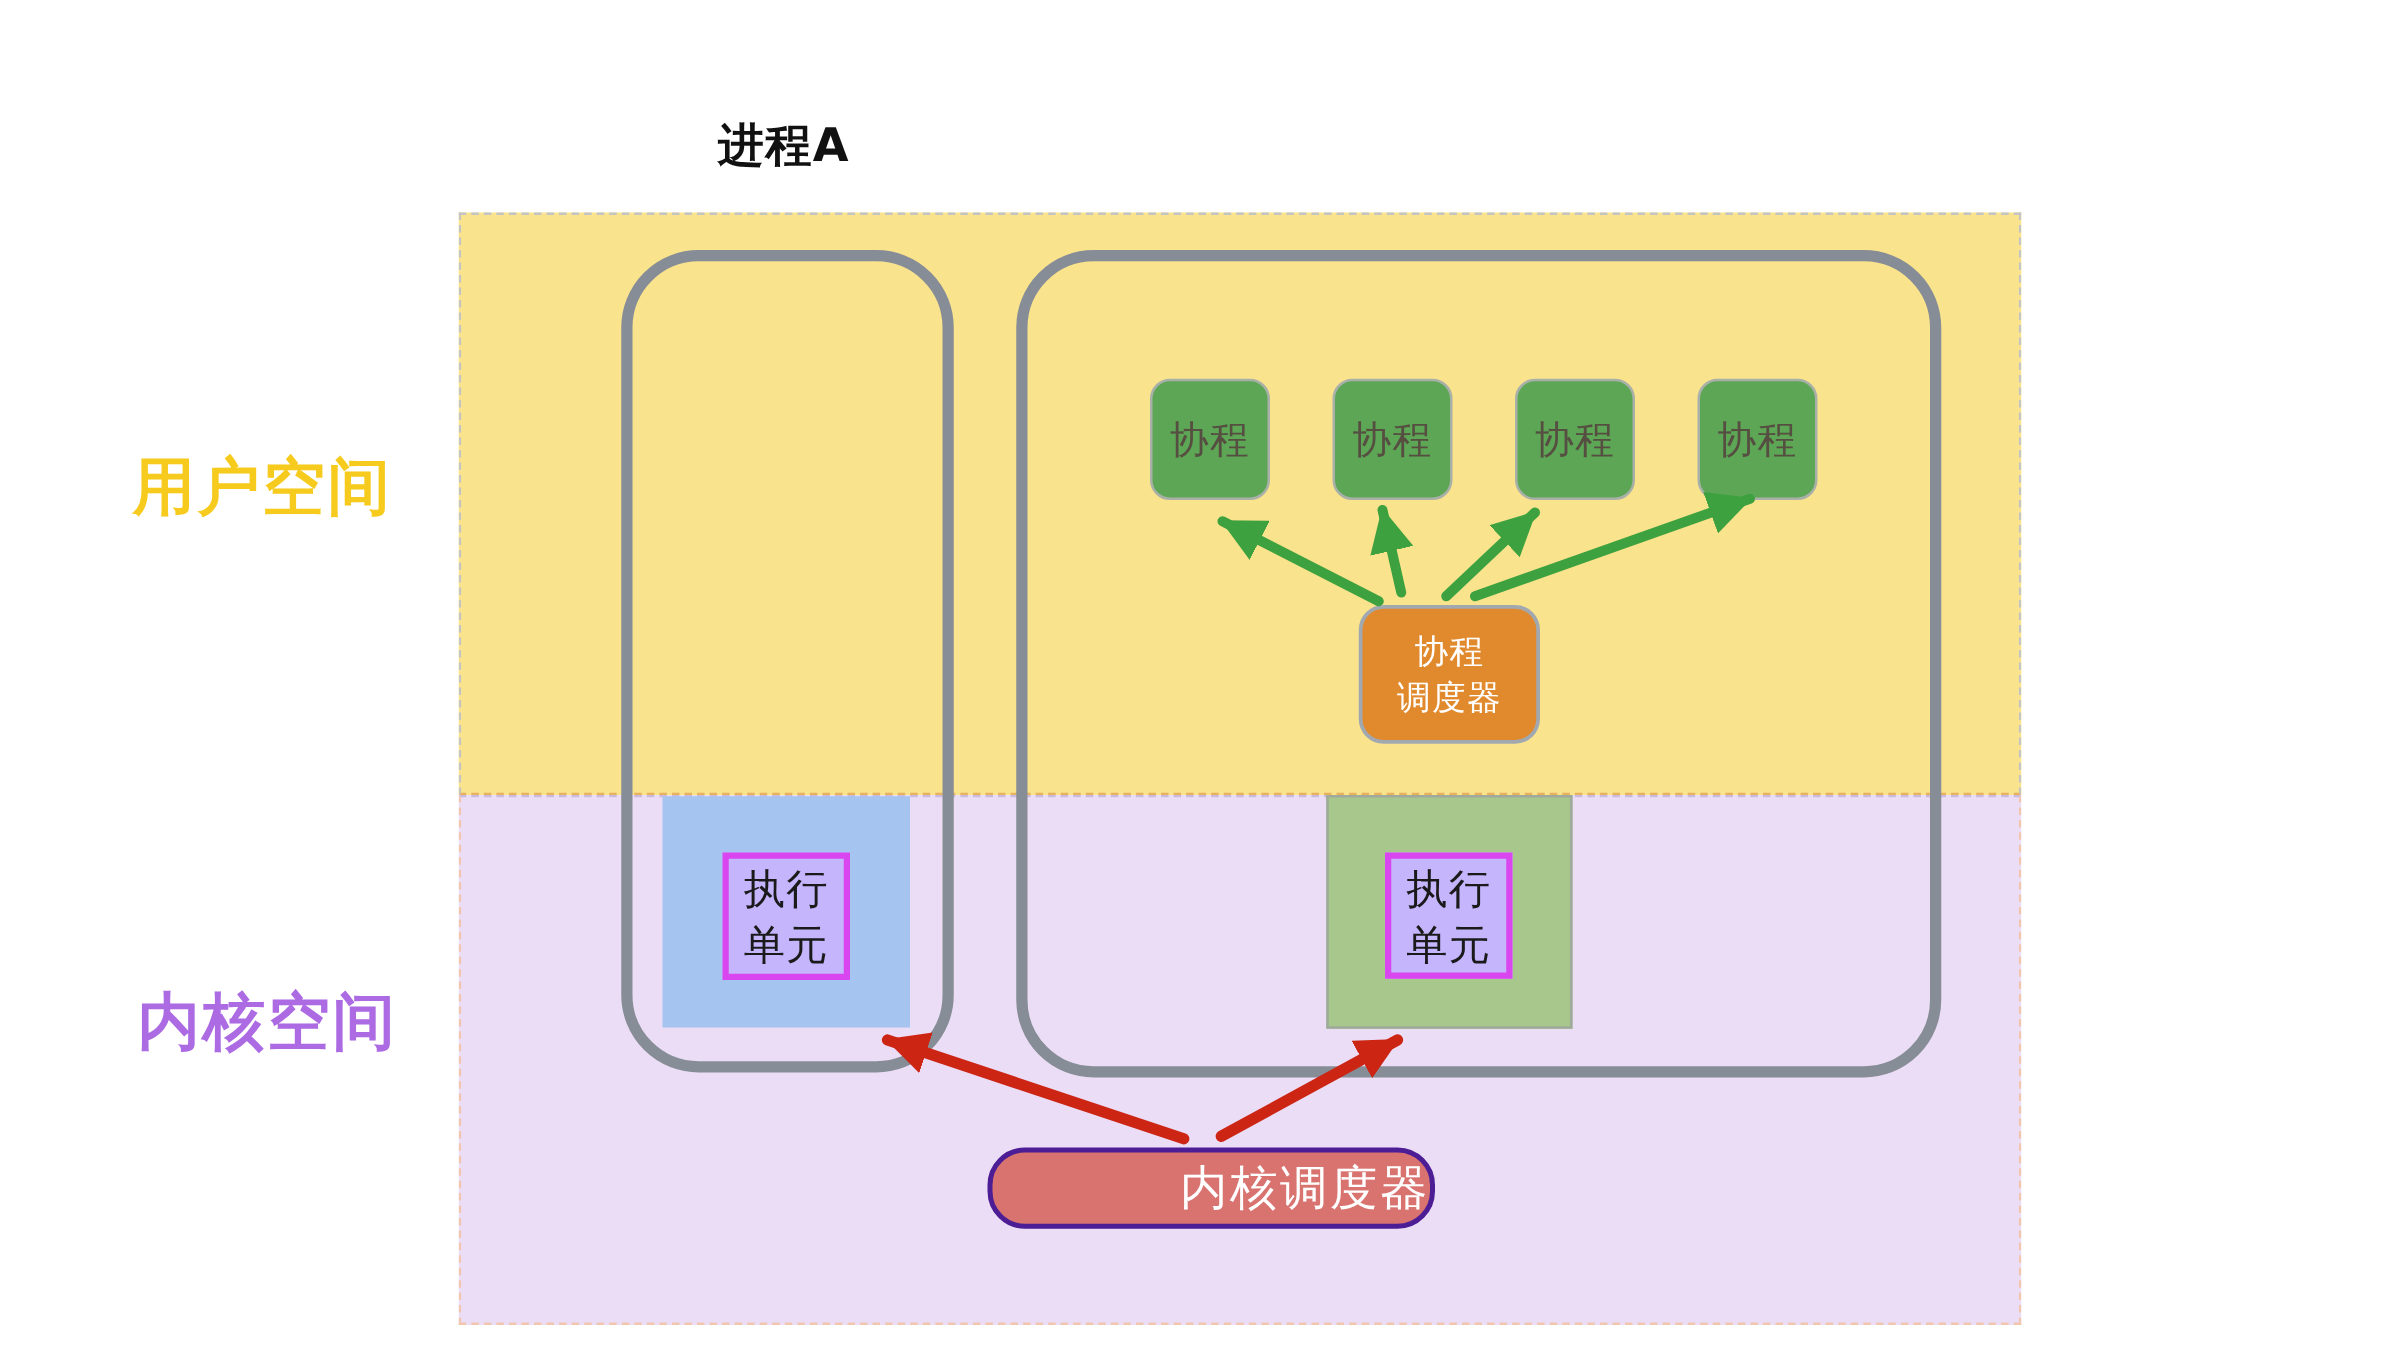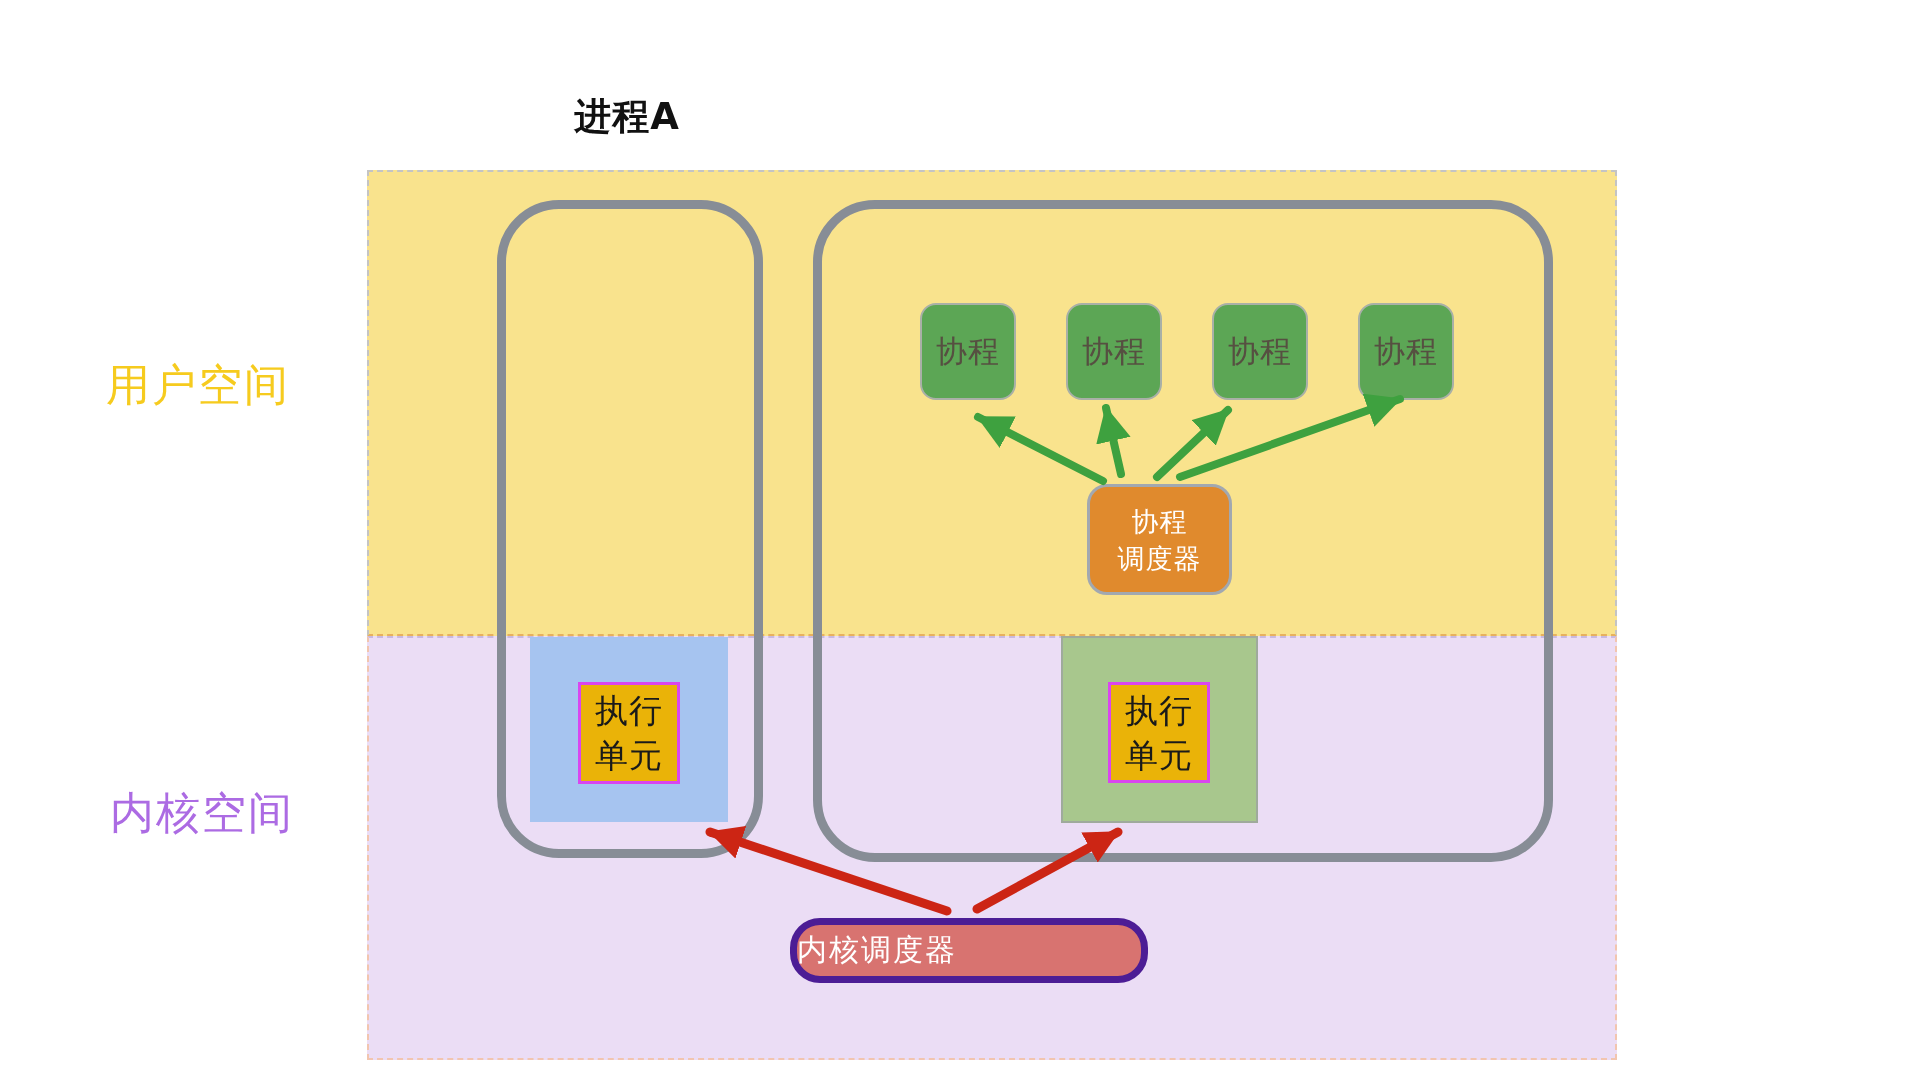"用户空间" .side-label { font-size: 44px -> 50px; font-weight: 400 -> 700 }
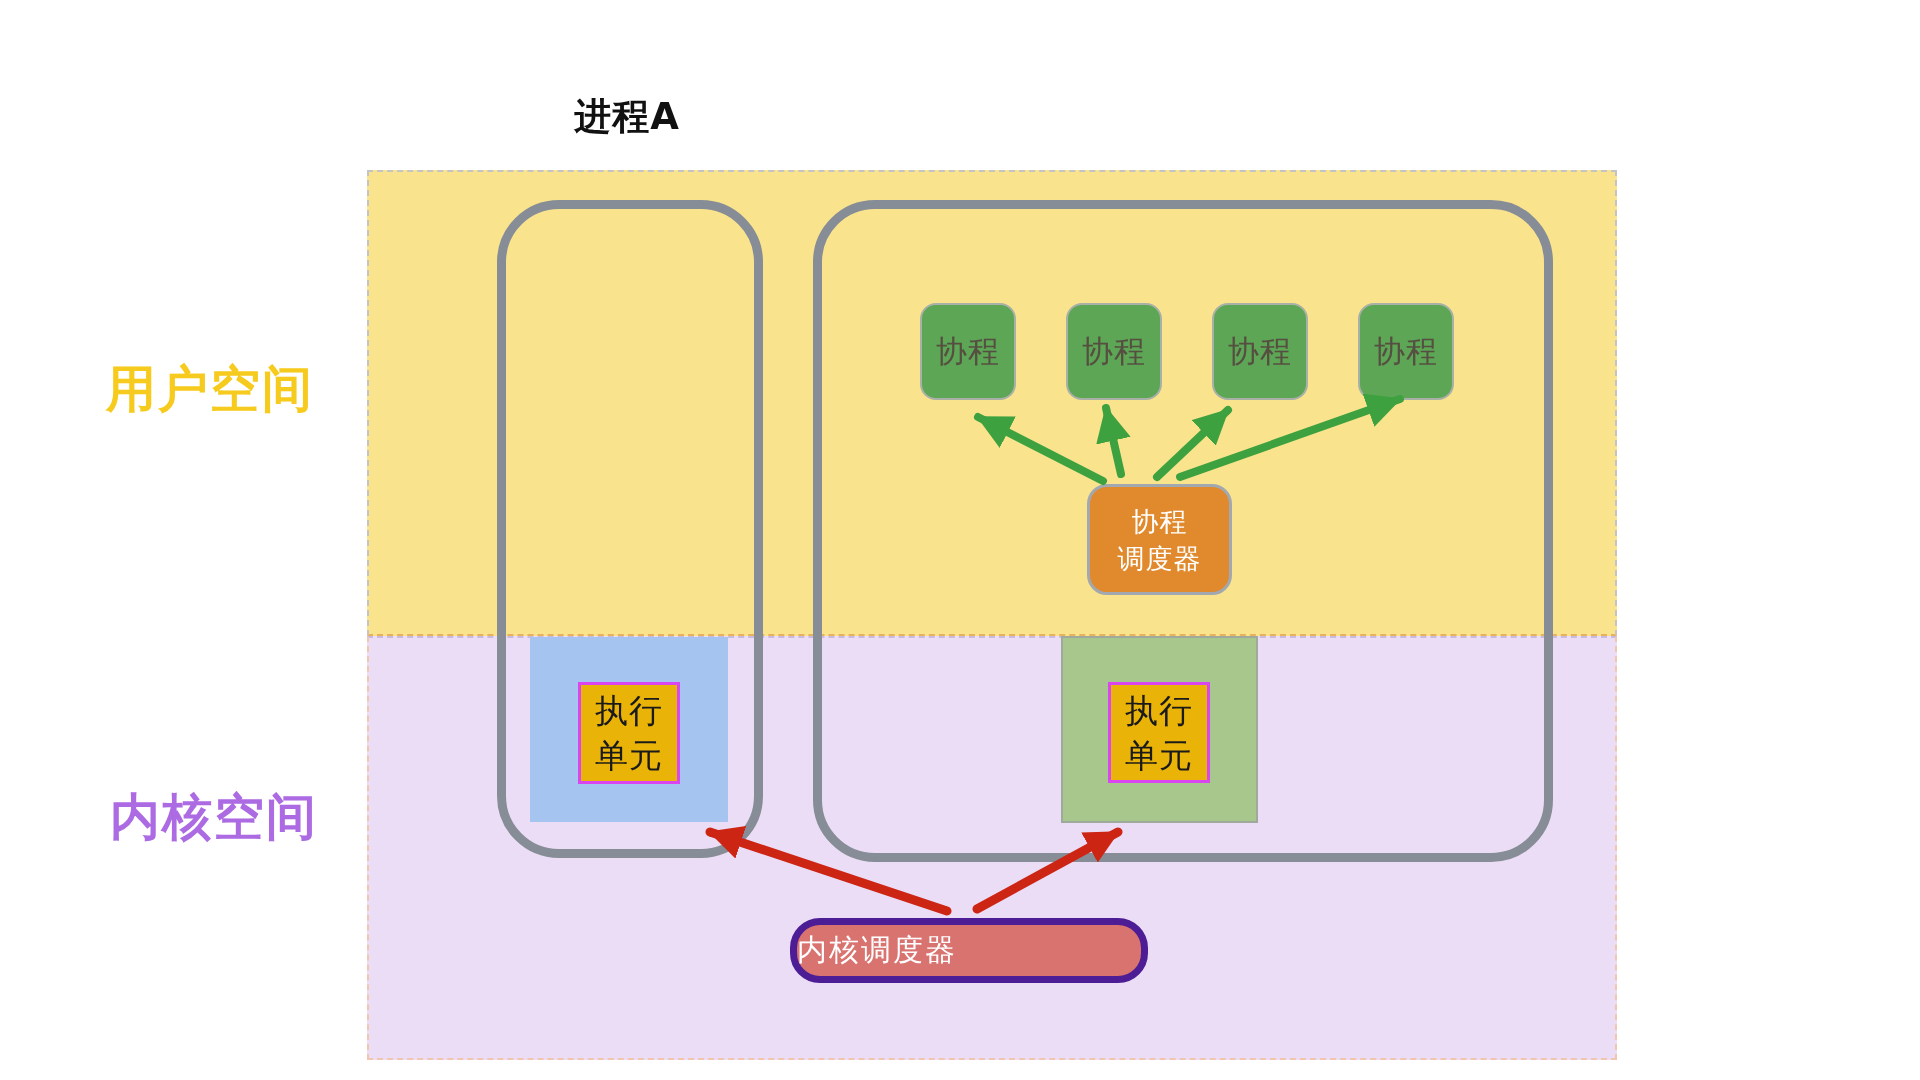"执行" .exec-white { background: #eab308 -> #c4b5fd; border: 3px solid #d946ef -> 5px solid #d946ef }
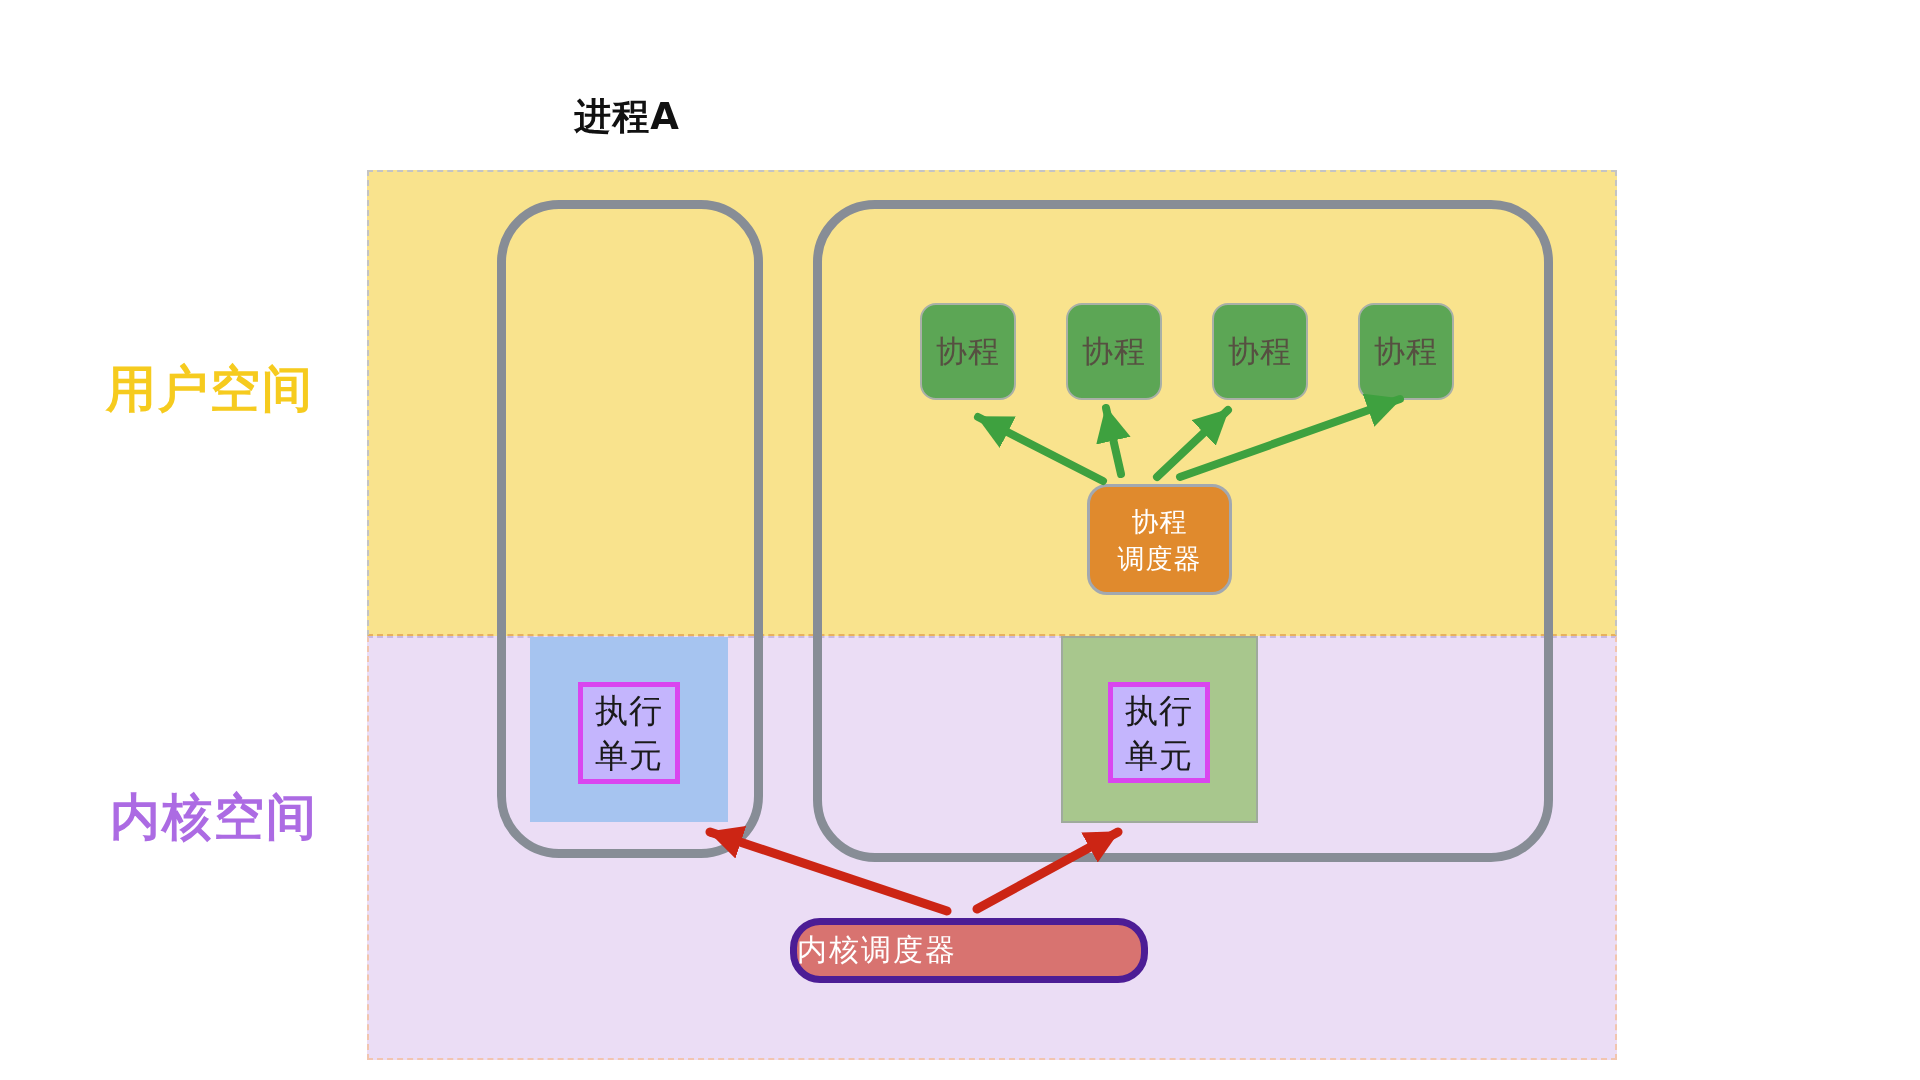"内核调度器" .kernel-scheduler { border: 7px solid #4c1d95 -> 4px solid #4c1d95; font-size: 30px -> 38px; justify-content: flex-start -> flex-end }
